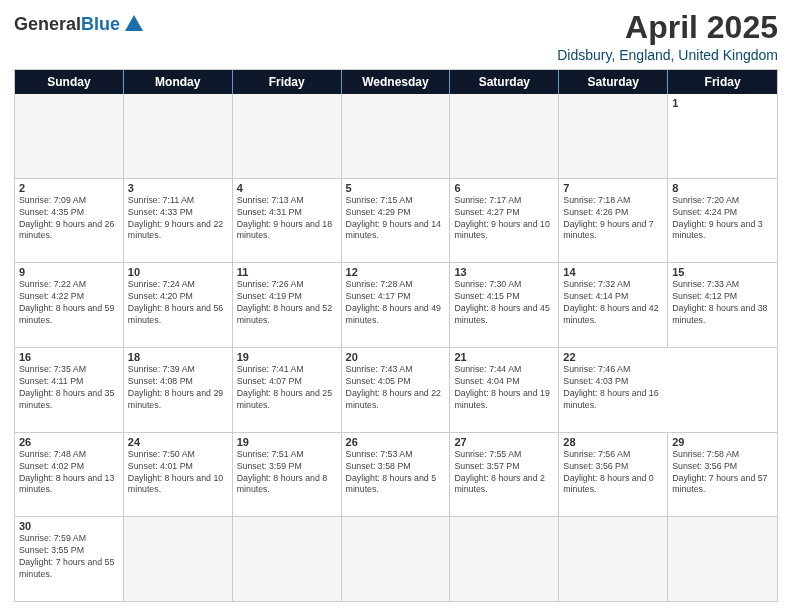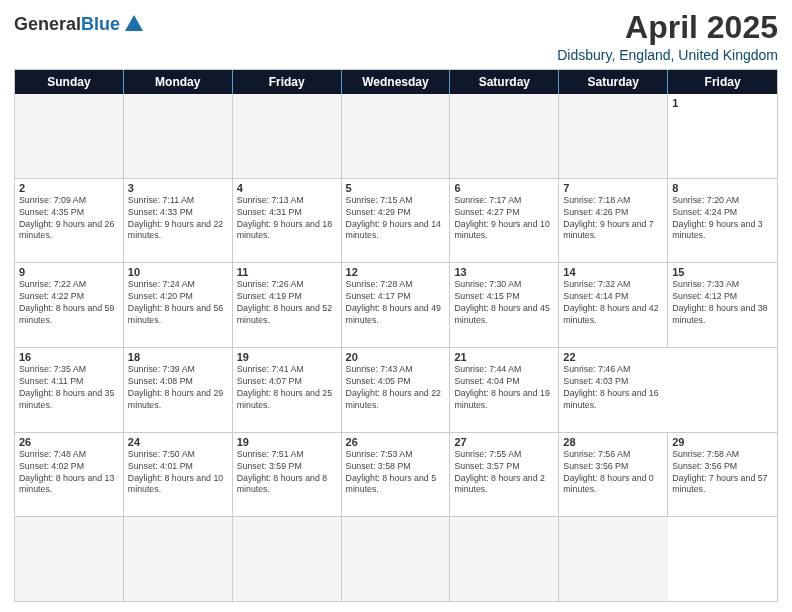"30" div.cal-cell { html: none -> <div> <div>30</div> <div>Sunrise: 7:59 AM<br>Sunset: 3:55 PM<br>Daylight: 7 hours and 55 minutes.</div> </div> }
